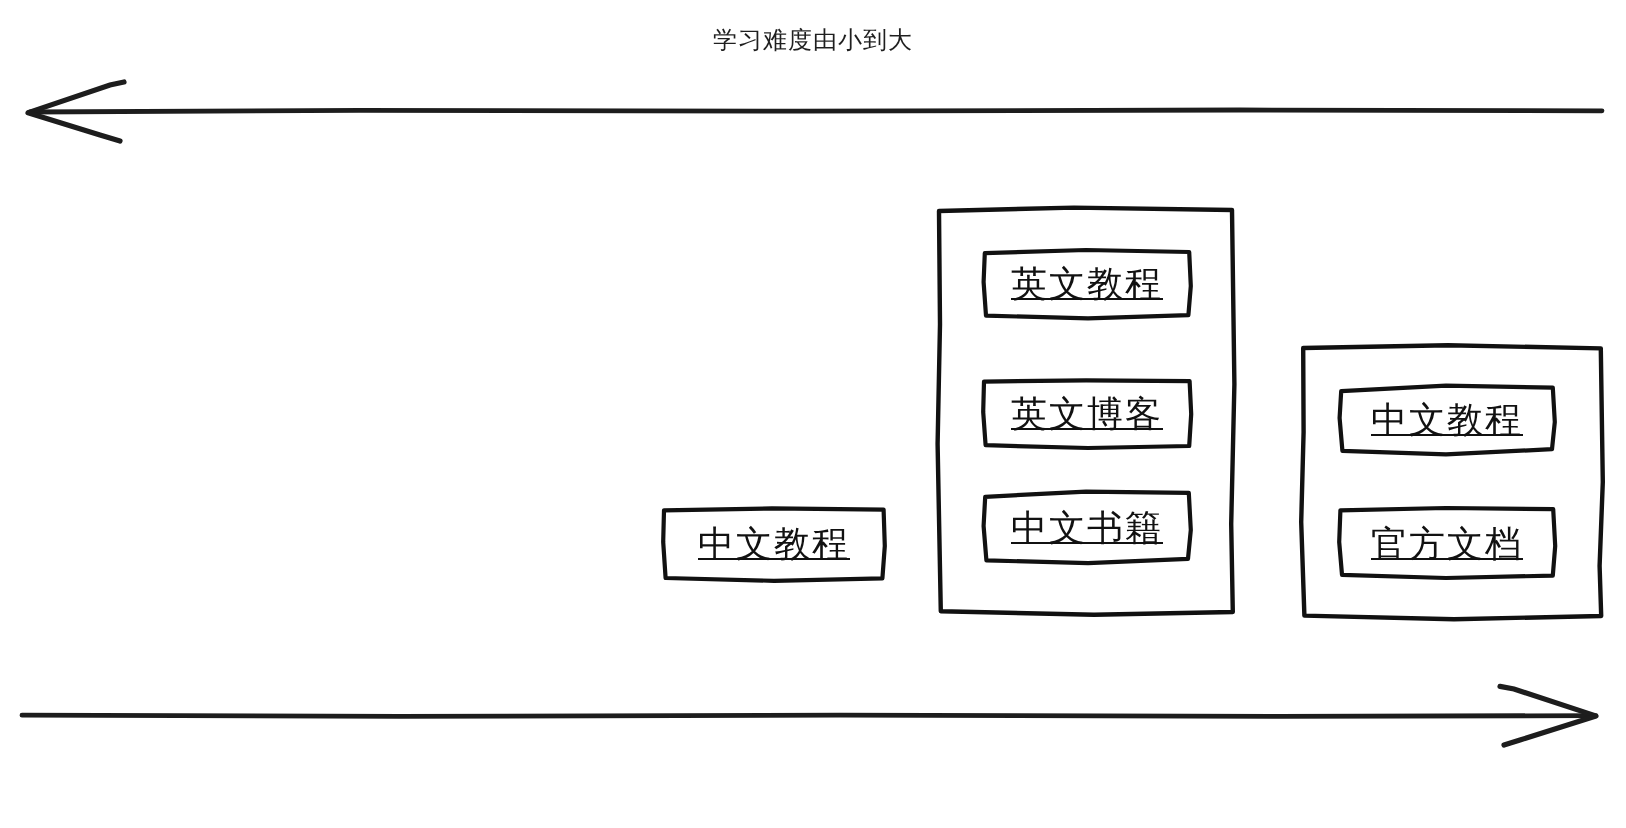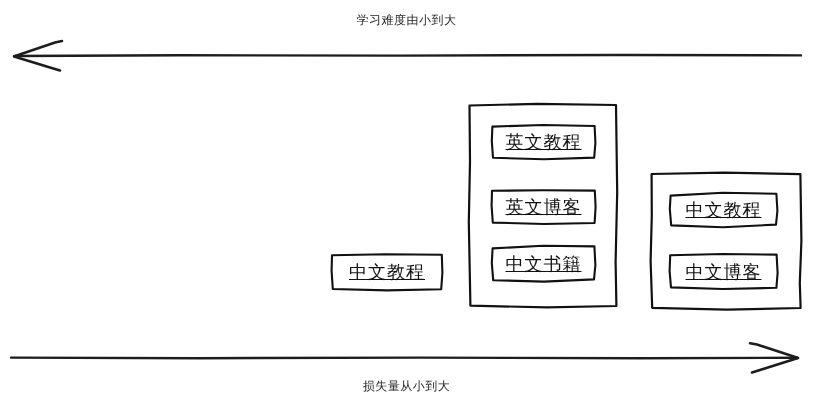"中文博客" span.node-label { text: 中文博客 -> 官方文档 }
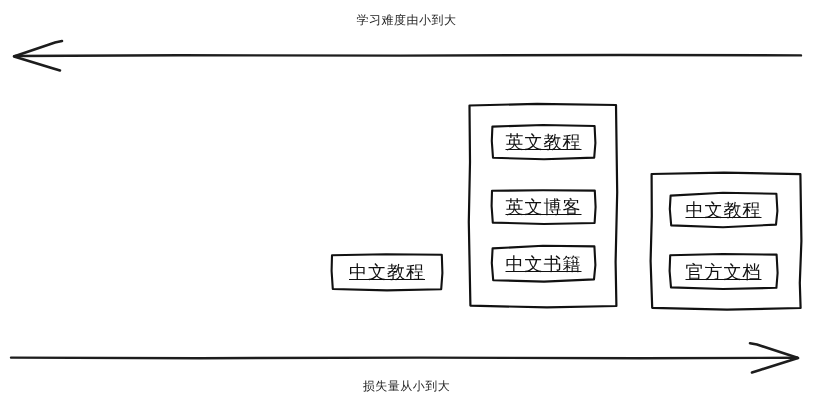"损失量从小到大" div.axis-label { html: <div>损失量从小到大</div> -> none }
